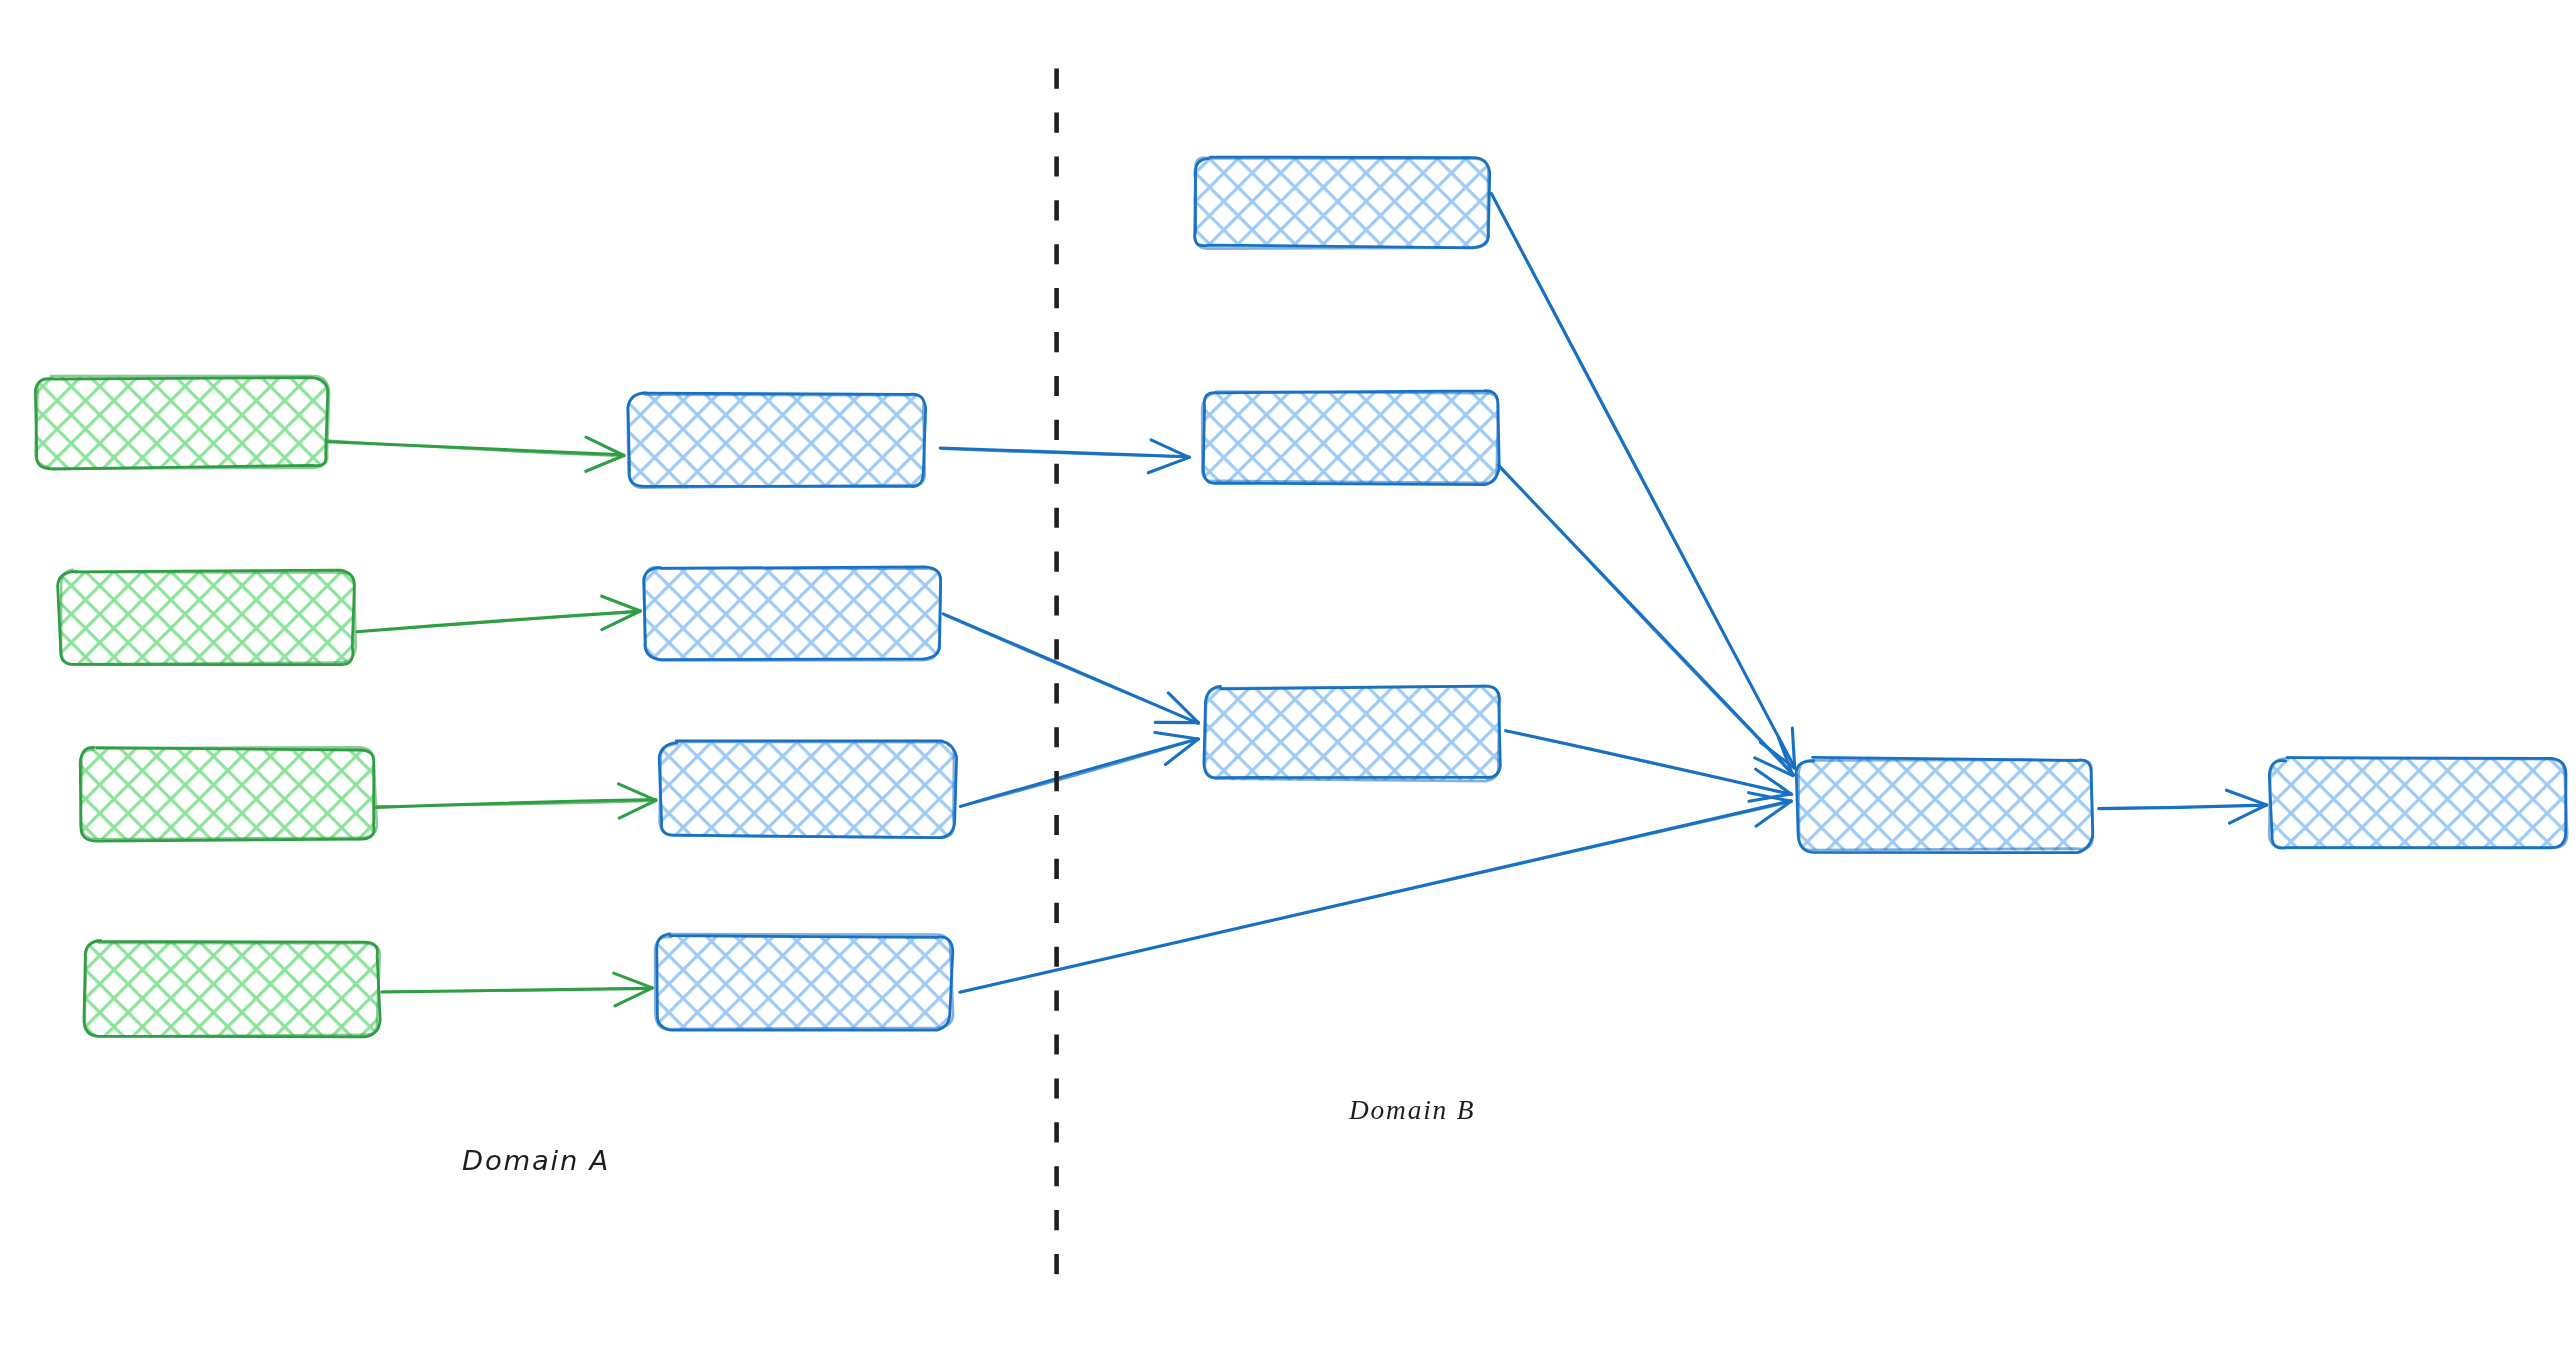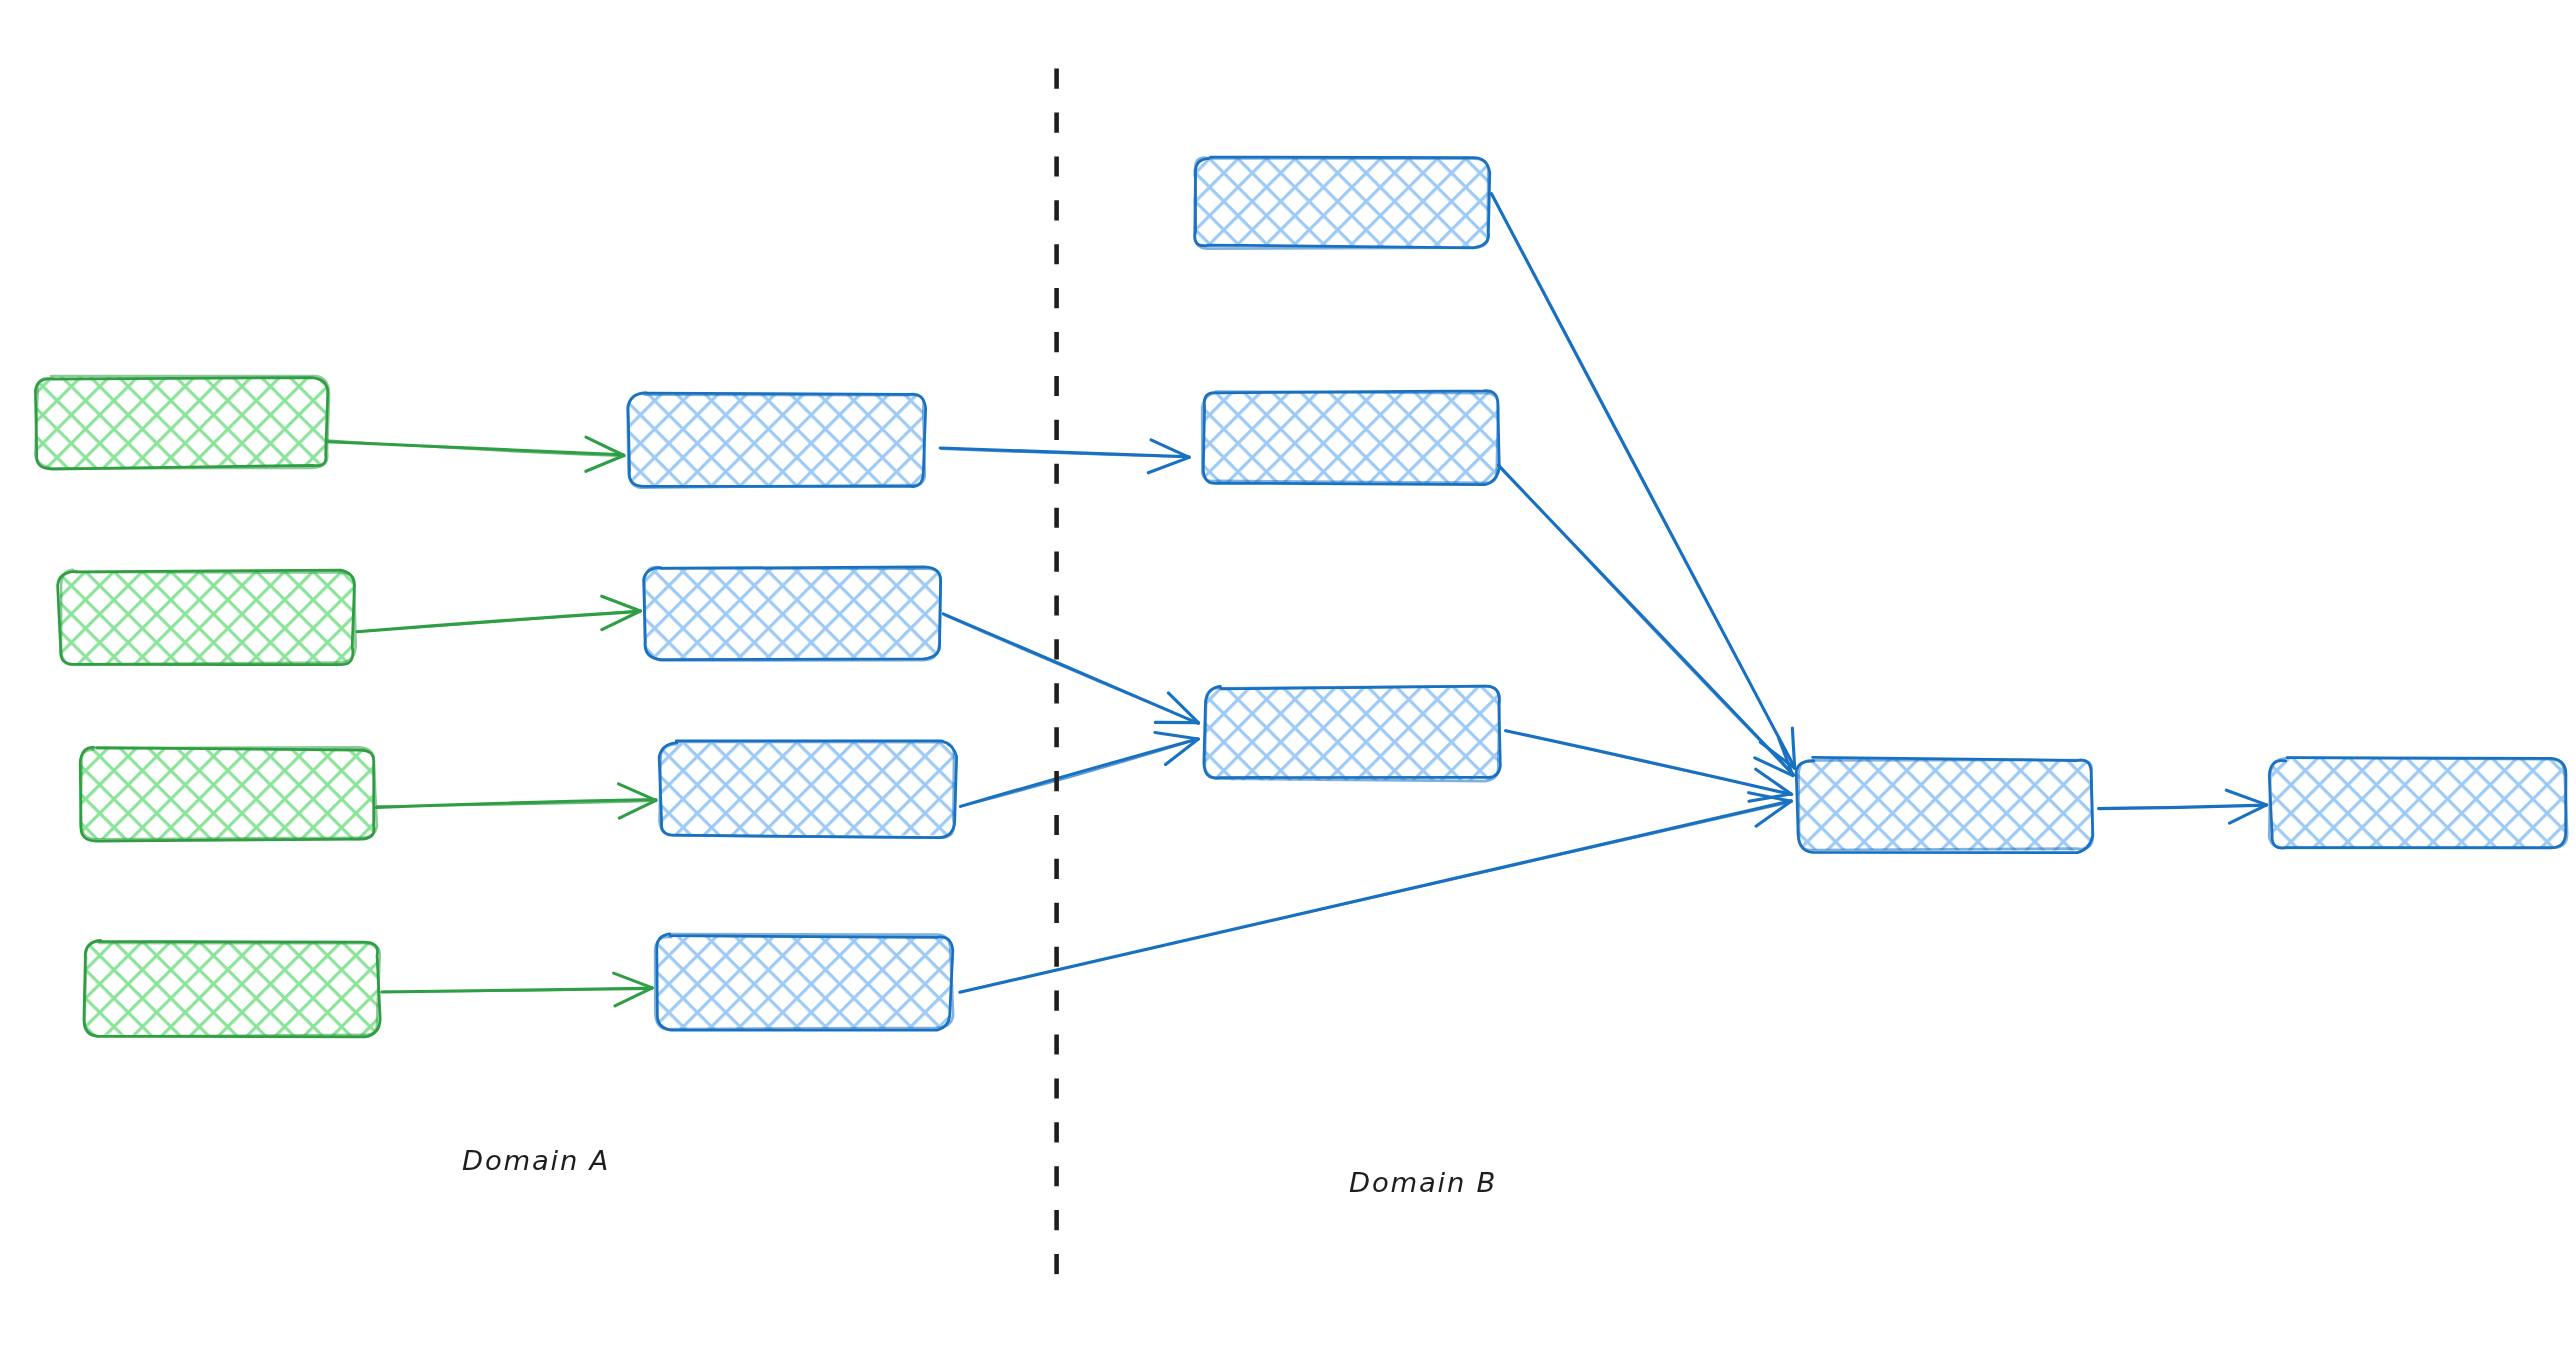"Domain B" div.dlabel { font-family: none -> Liberation Serif, serif; top: 1167px -> 1095px }
